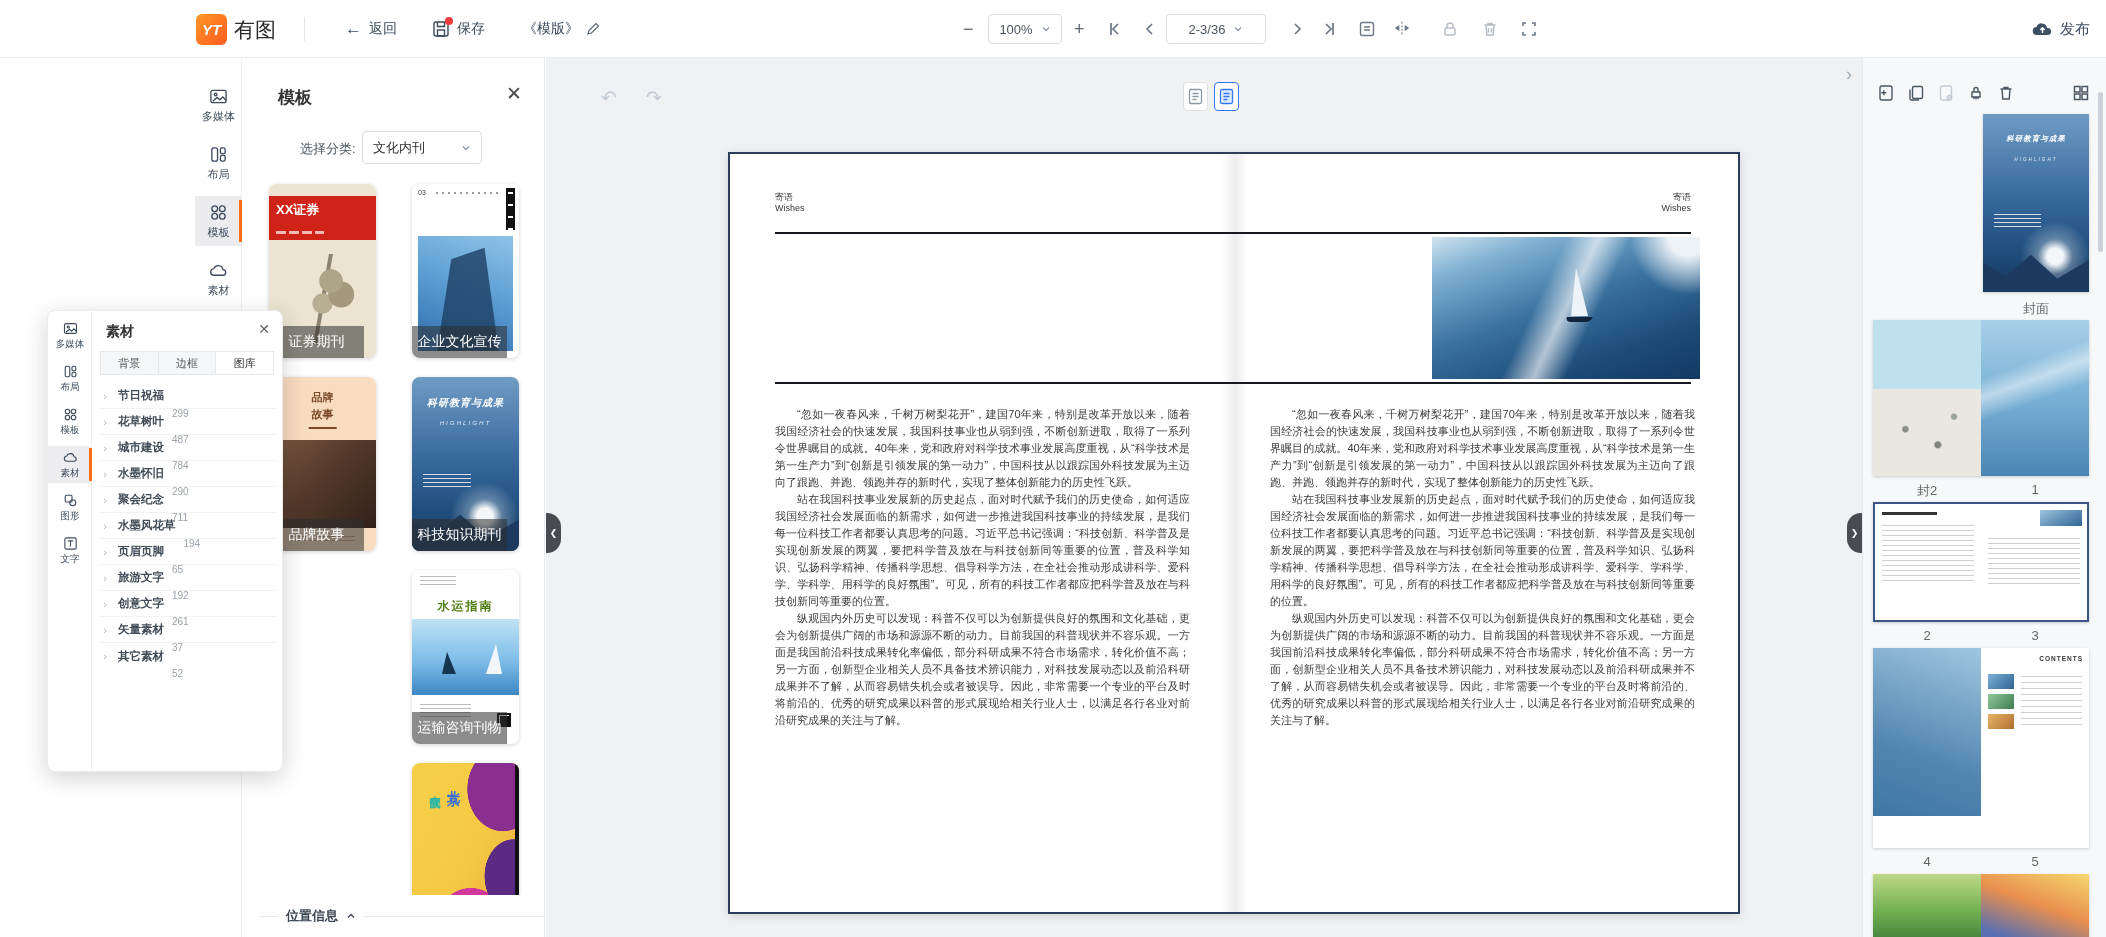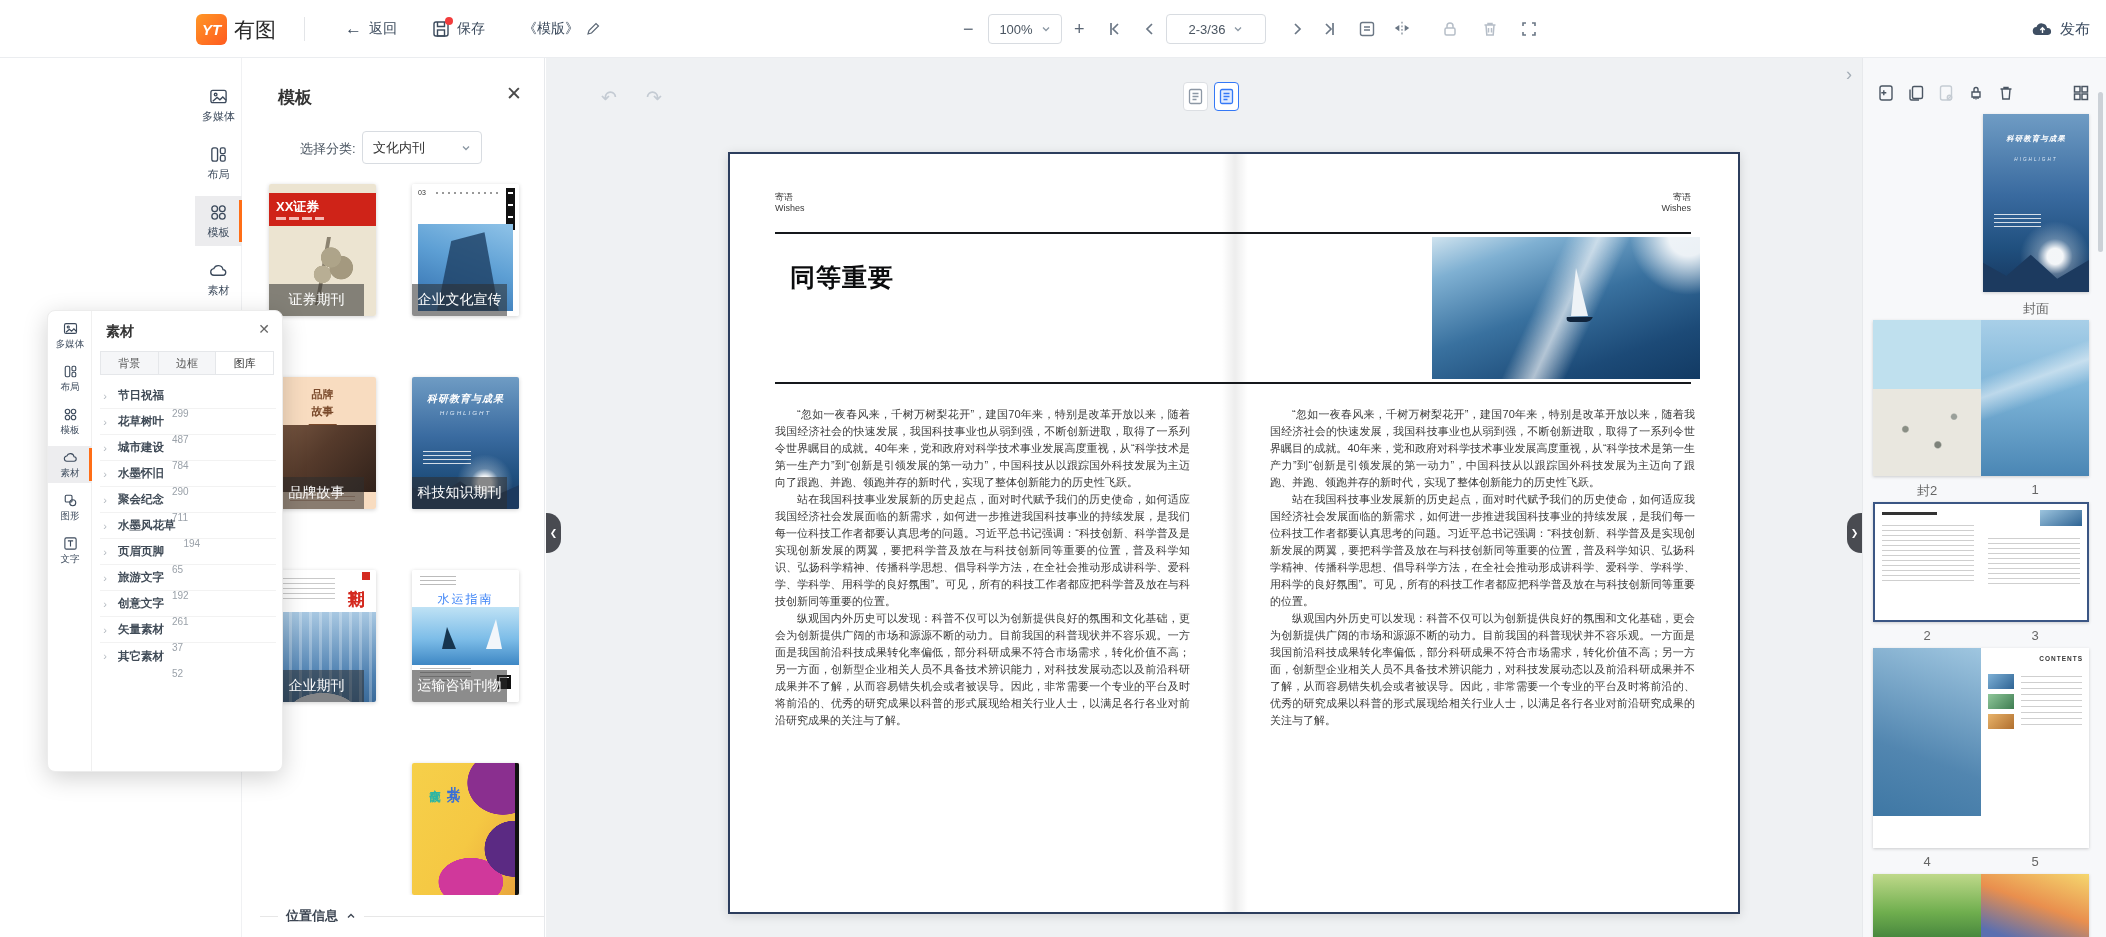"XX证券" .tpl { border-radius: 2px -> 8px; height: 132px -> 174px }
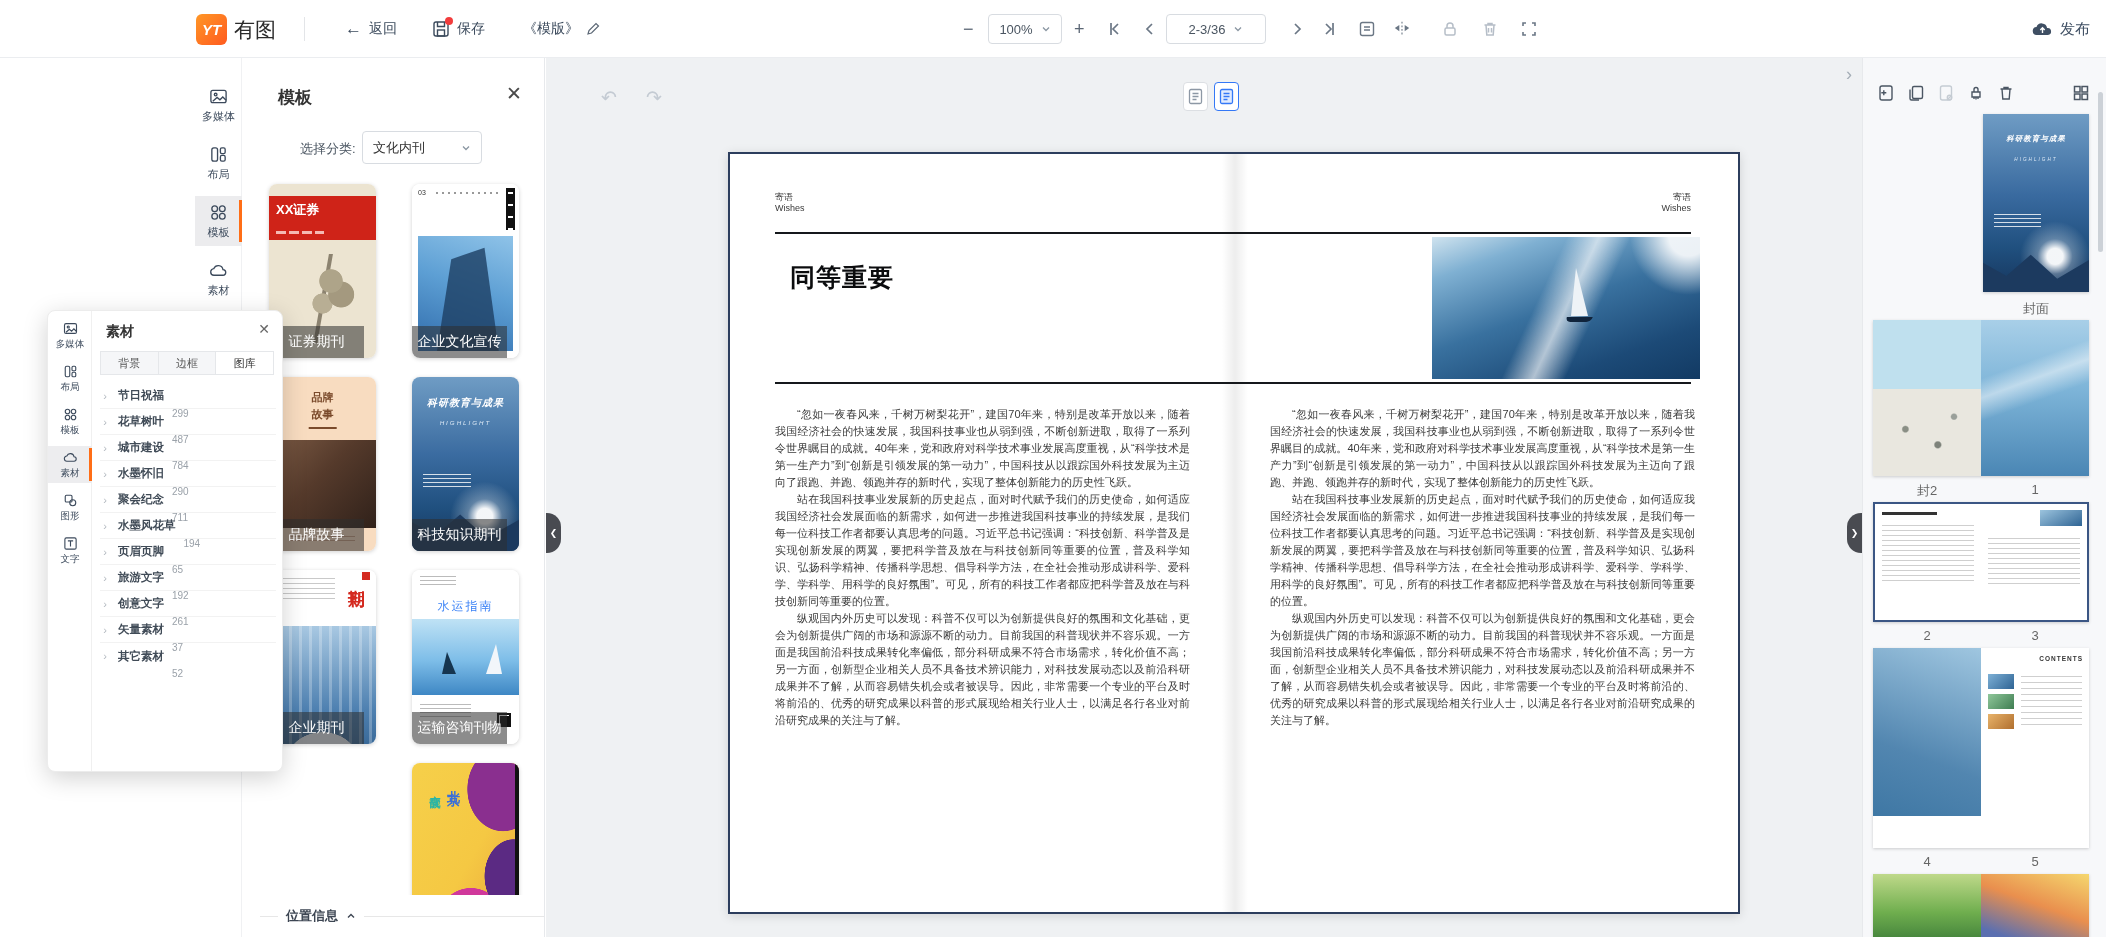"同等重要" div { html: <div>同等重要</div> -> none }
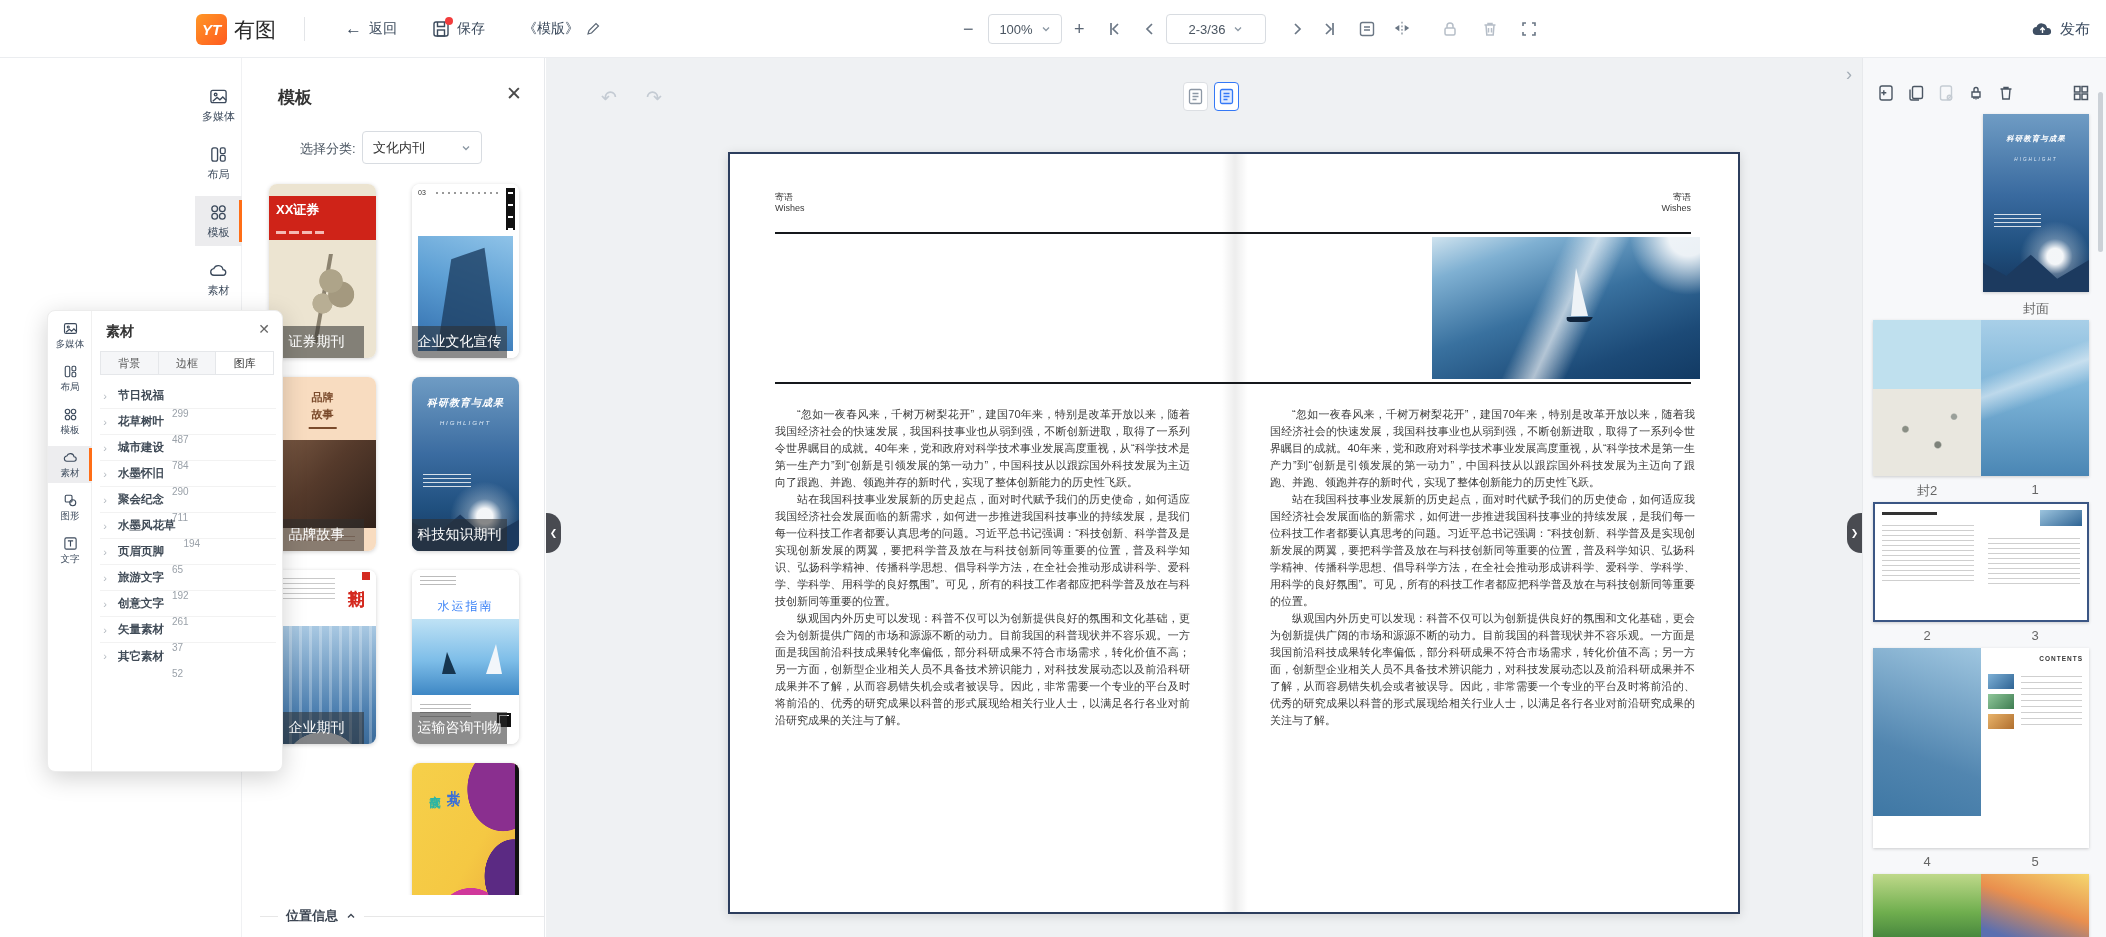"水运指南" .c6 .wt { color: #3b82f6 -> #4d7c0f; font-weight: normal -> bold }
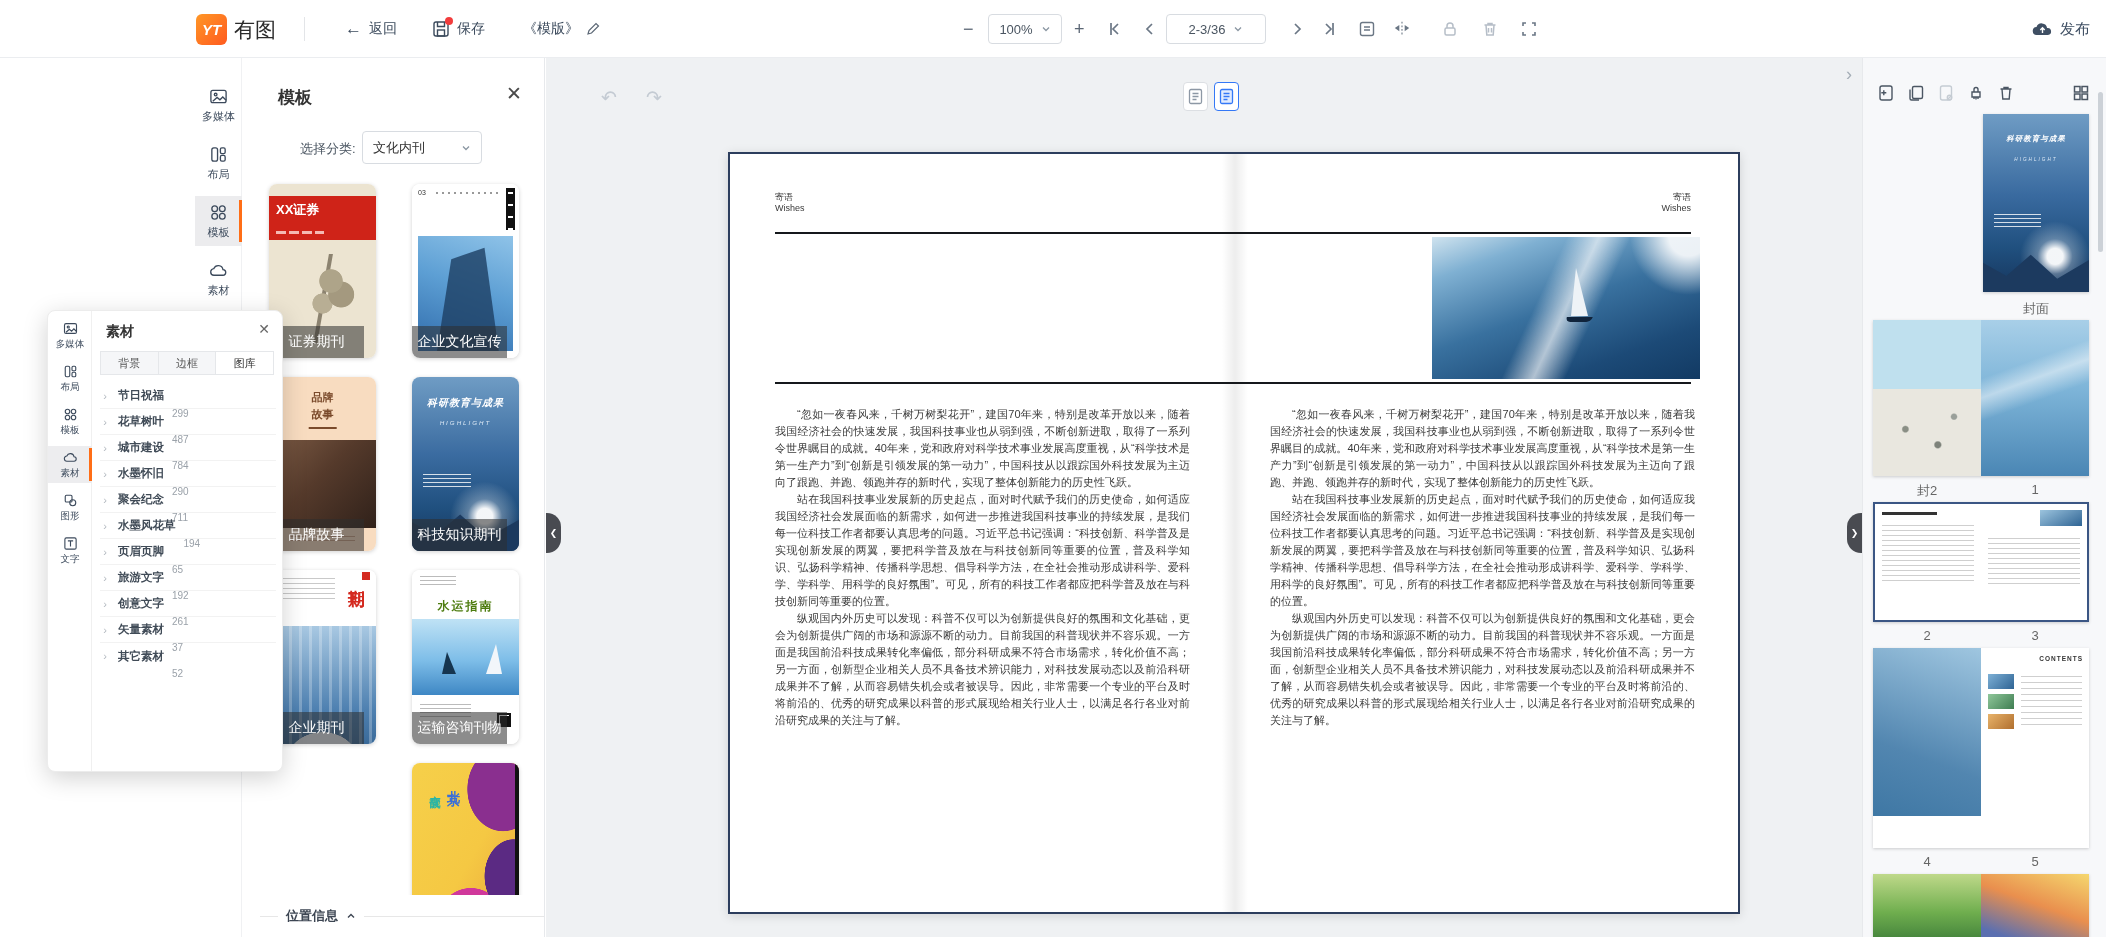"企业期刊" div.tpl { html: <div> <div> <div></div> <div></div> <div>期刊</div> <div></div> </div> <div>企业期刊</div> </div> -> none }
